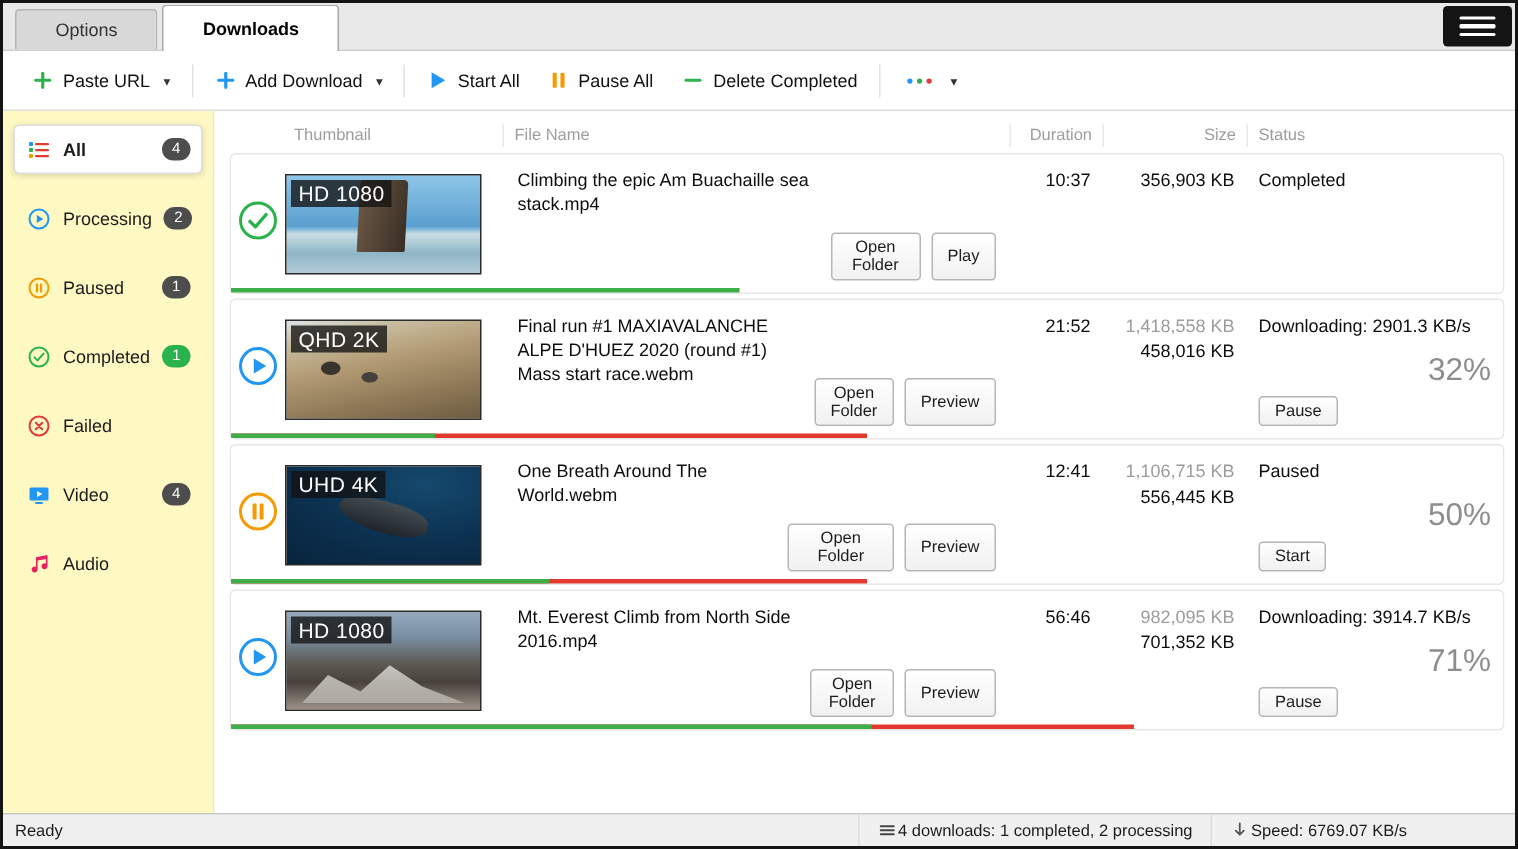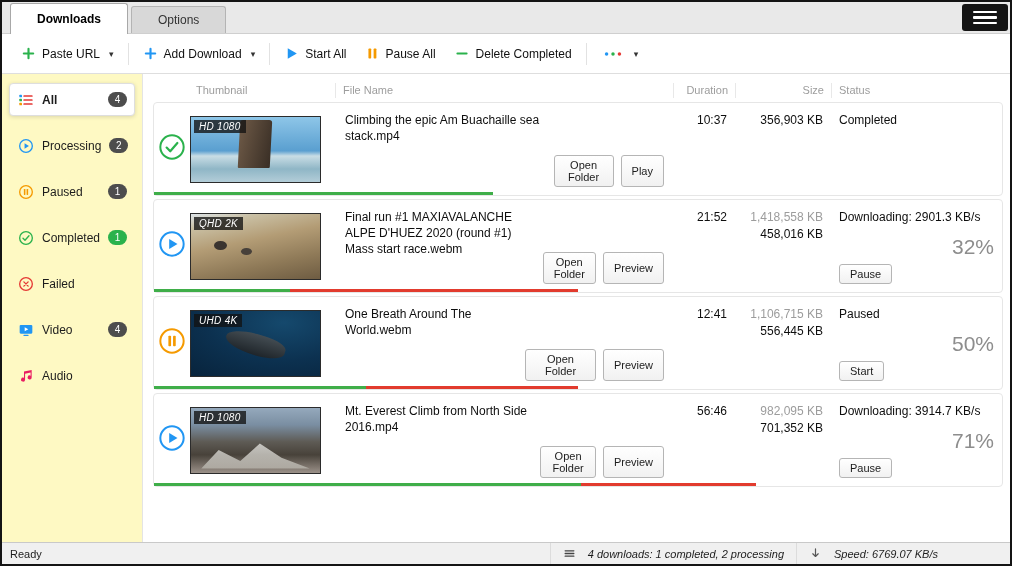"Downloads" div.tab { order: before "Options" -> after "Options" }
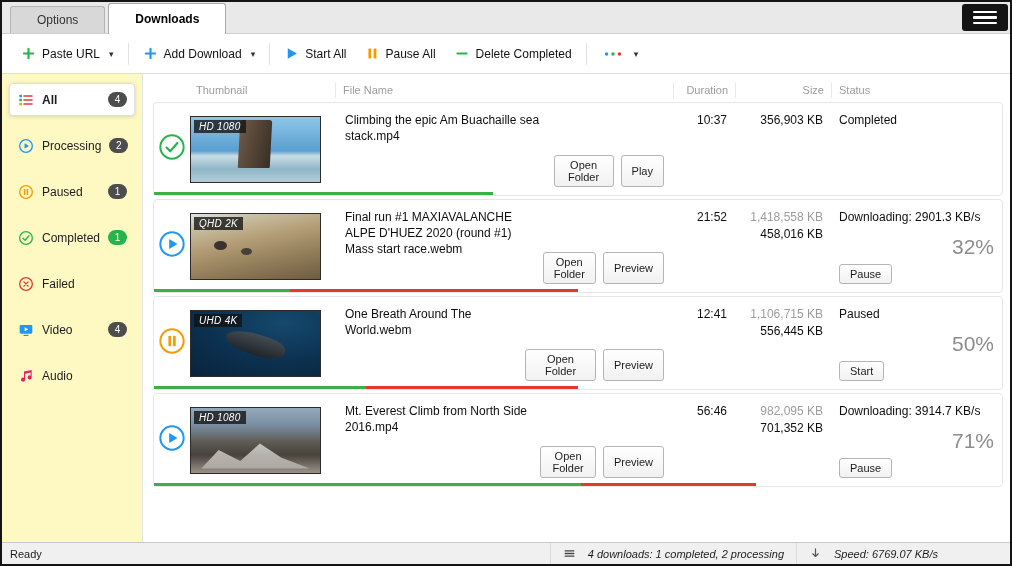"HD 1080" .q-label { font-size: 10px -> 14px; font-style: italic -> none }
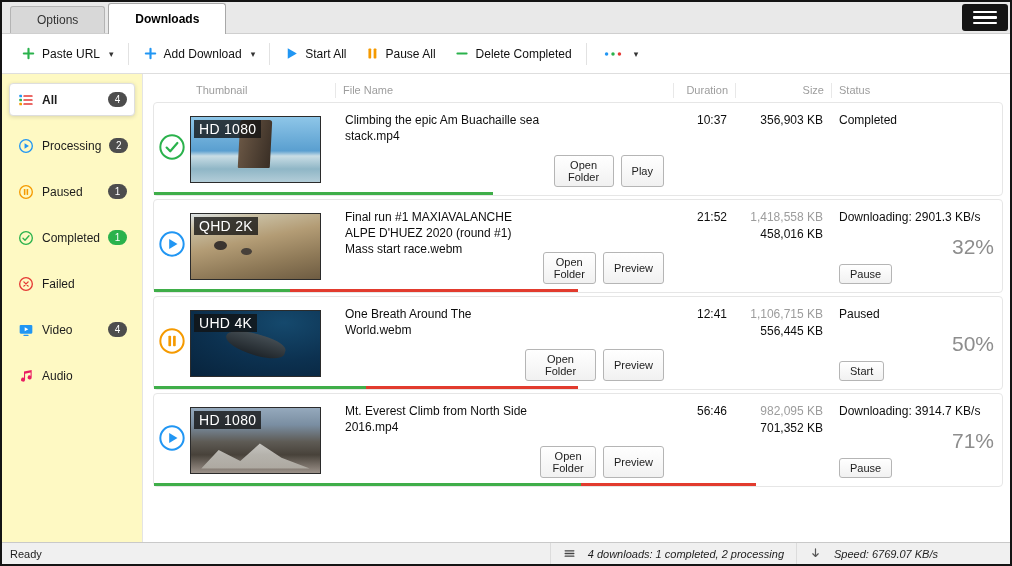"4 downloads: 1 completed, 2" .sb-group { font-style: italic -> none; gap: 12px -> 1px }
